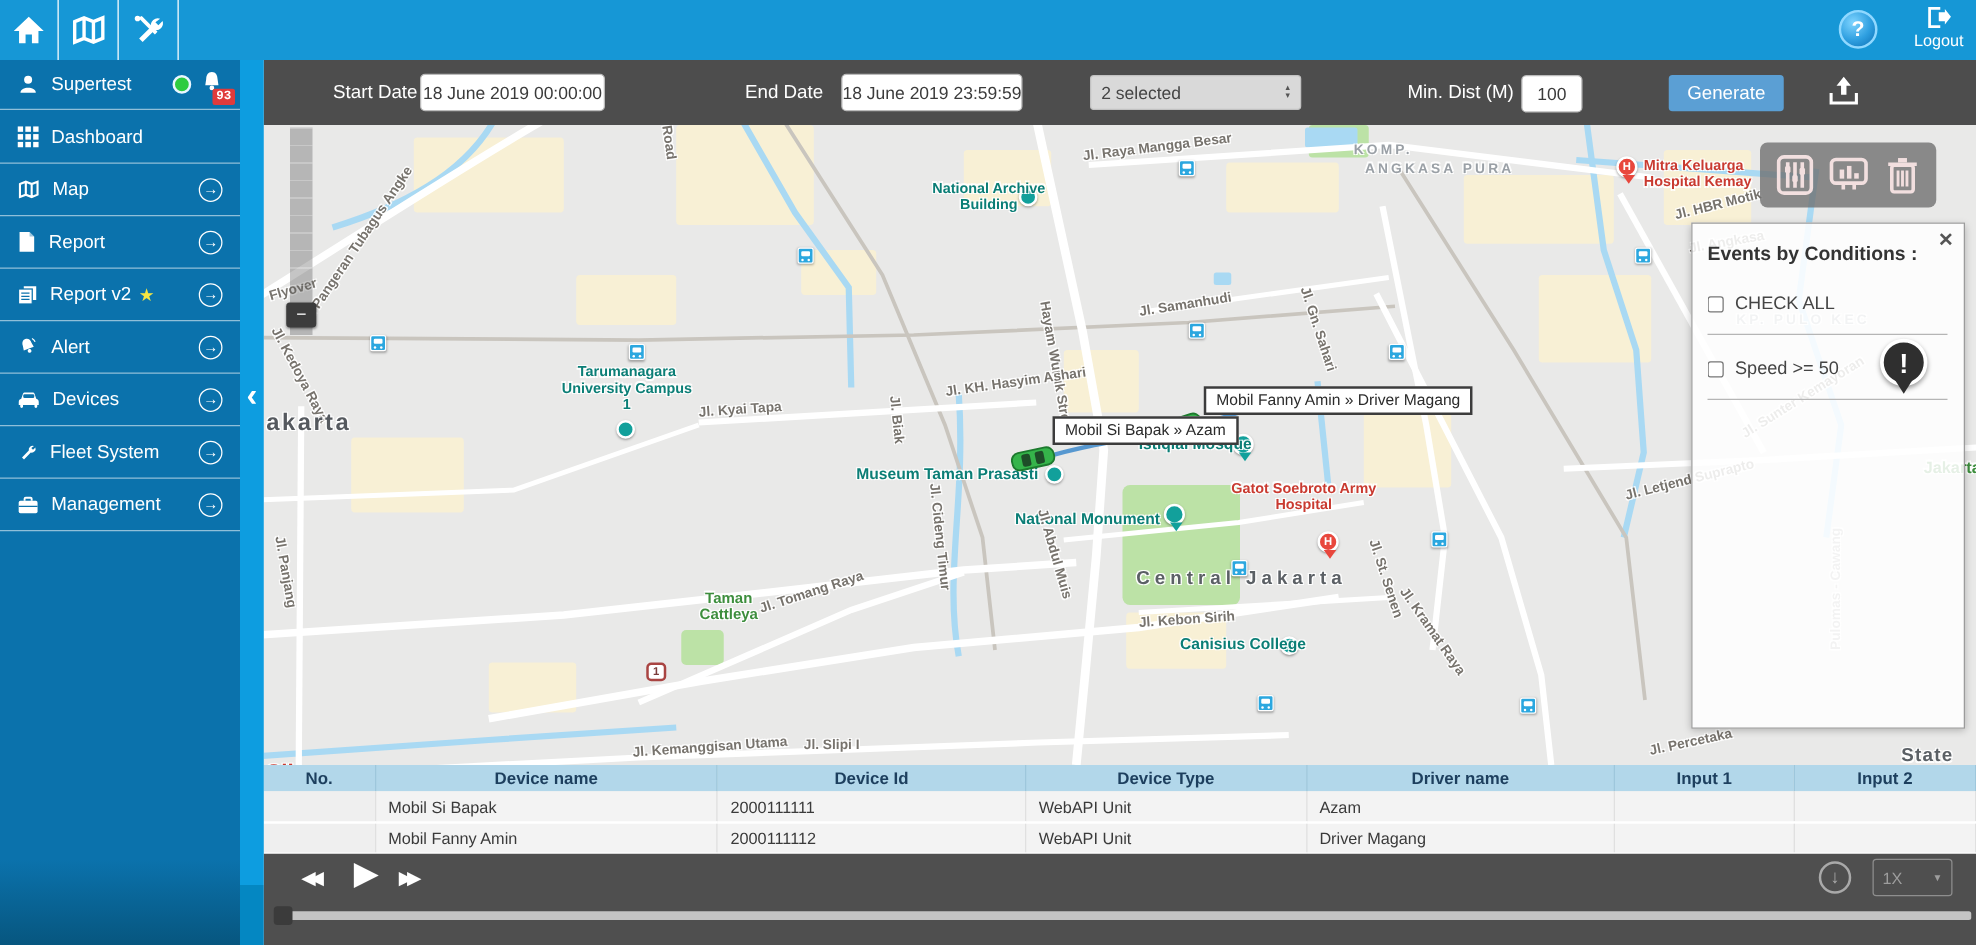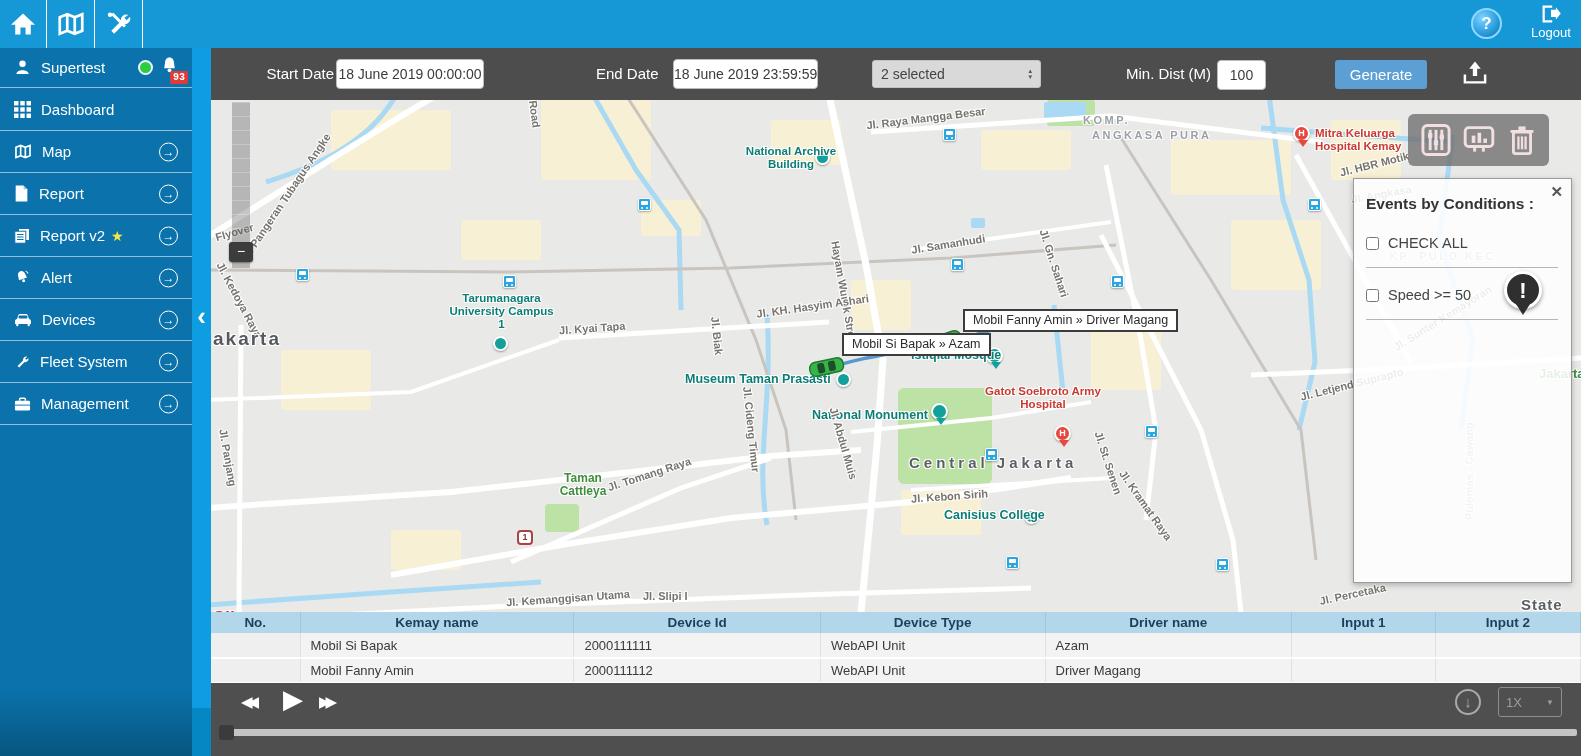"Kemay name" th { text: Kemay -> Device }
